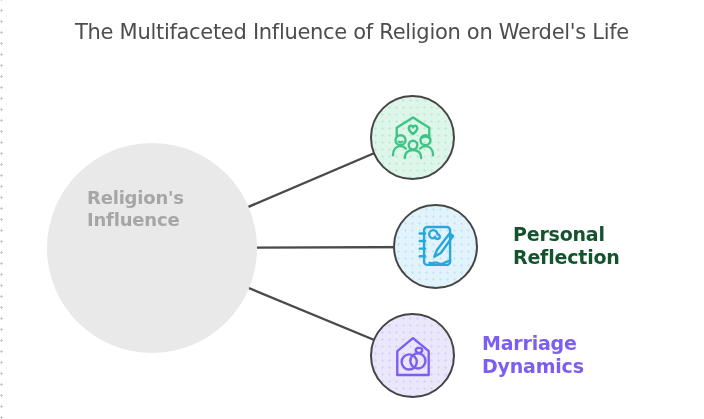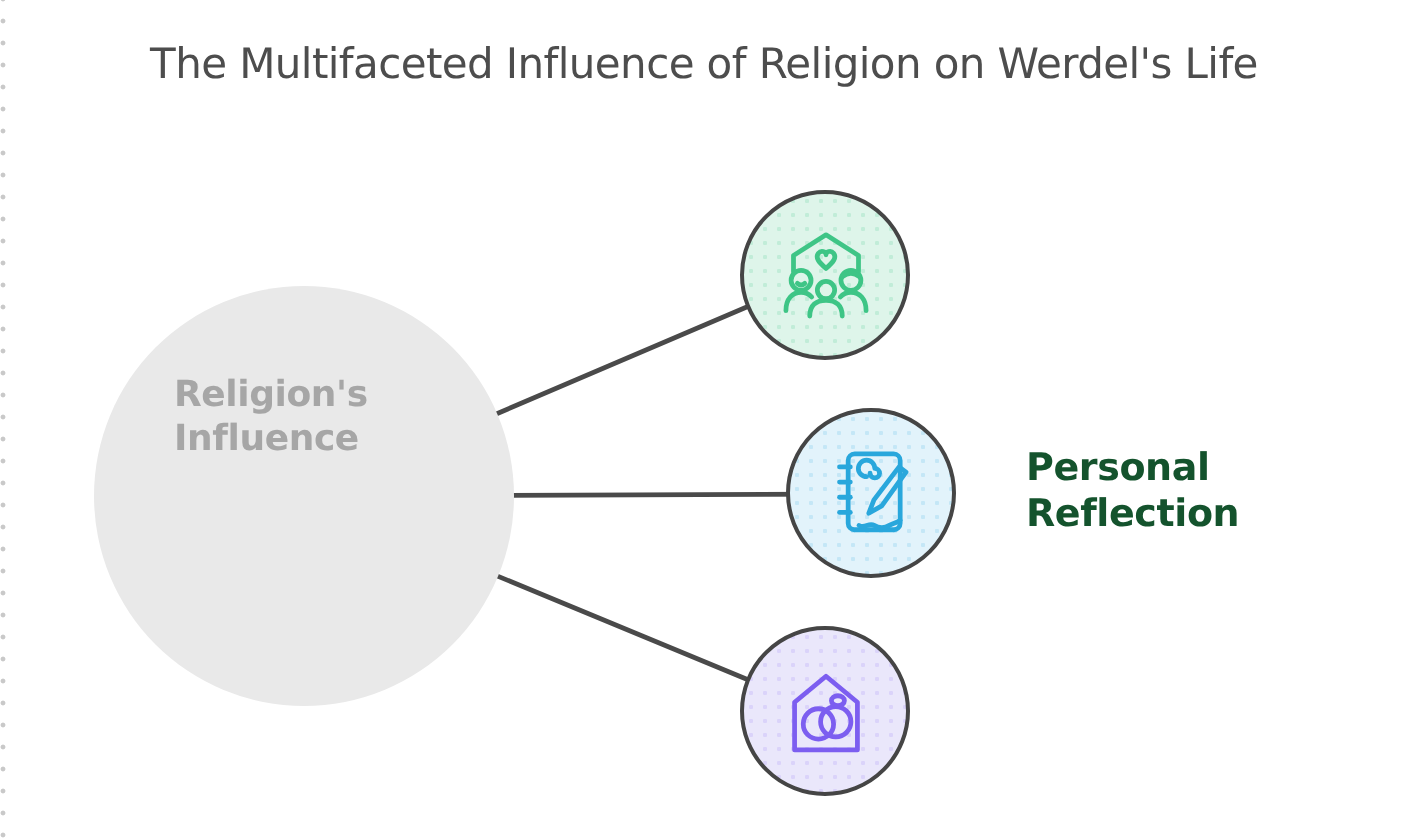"Marriage Dynamics" div.node-label { html: none -> <div>Marriage Dynamics</div> }
